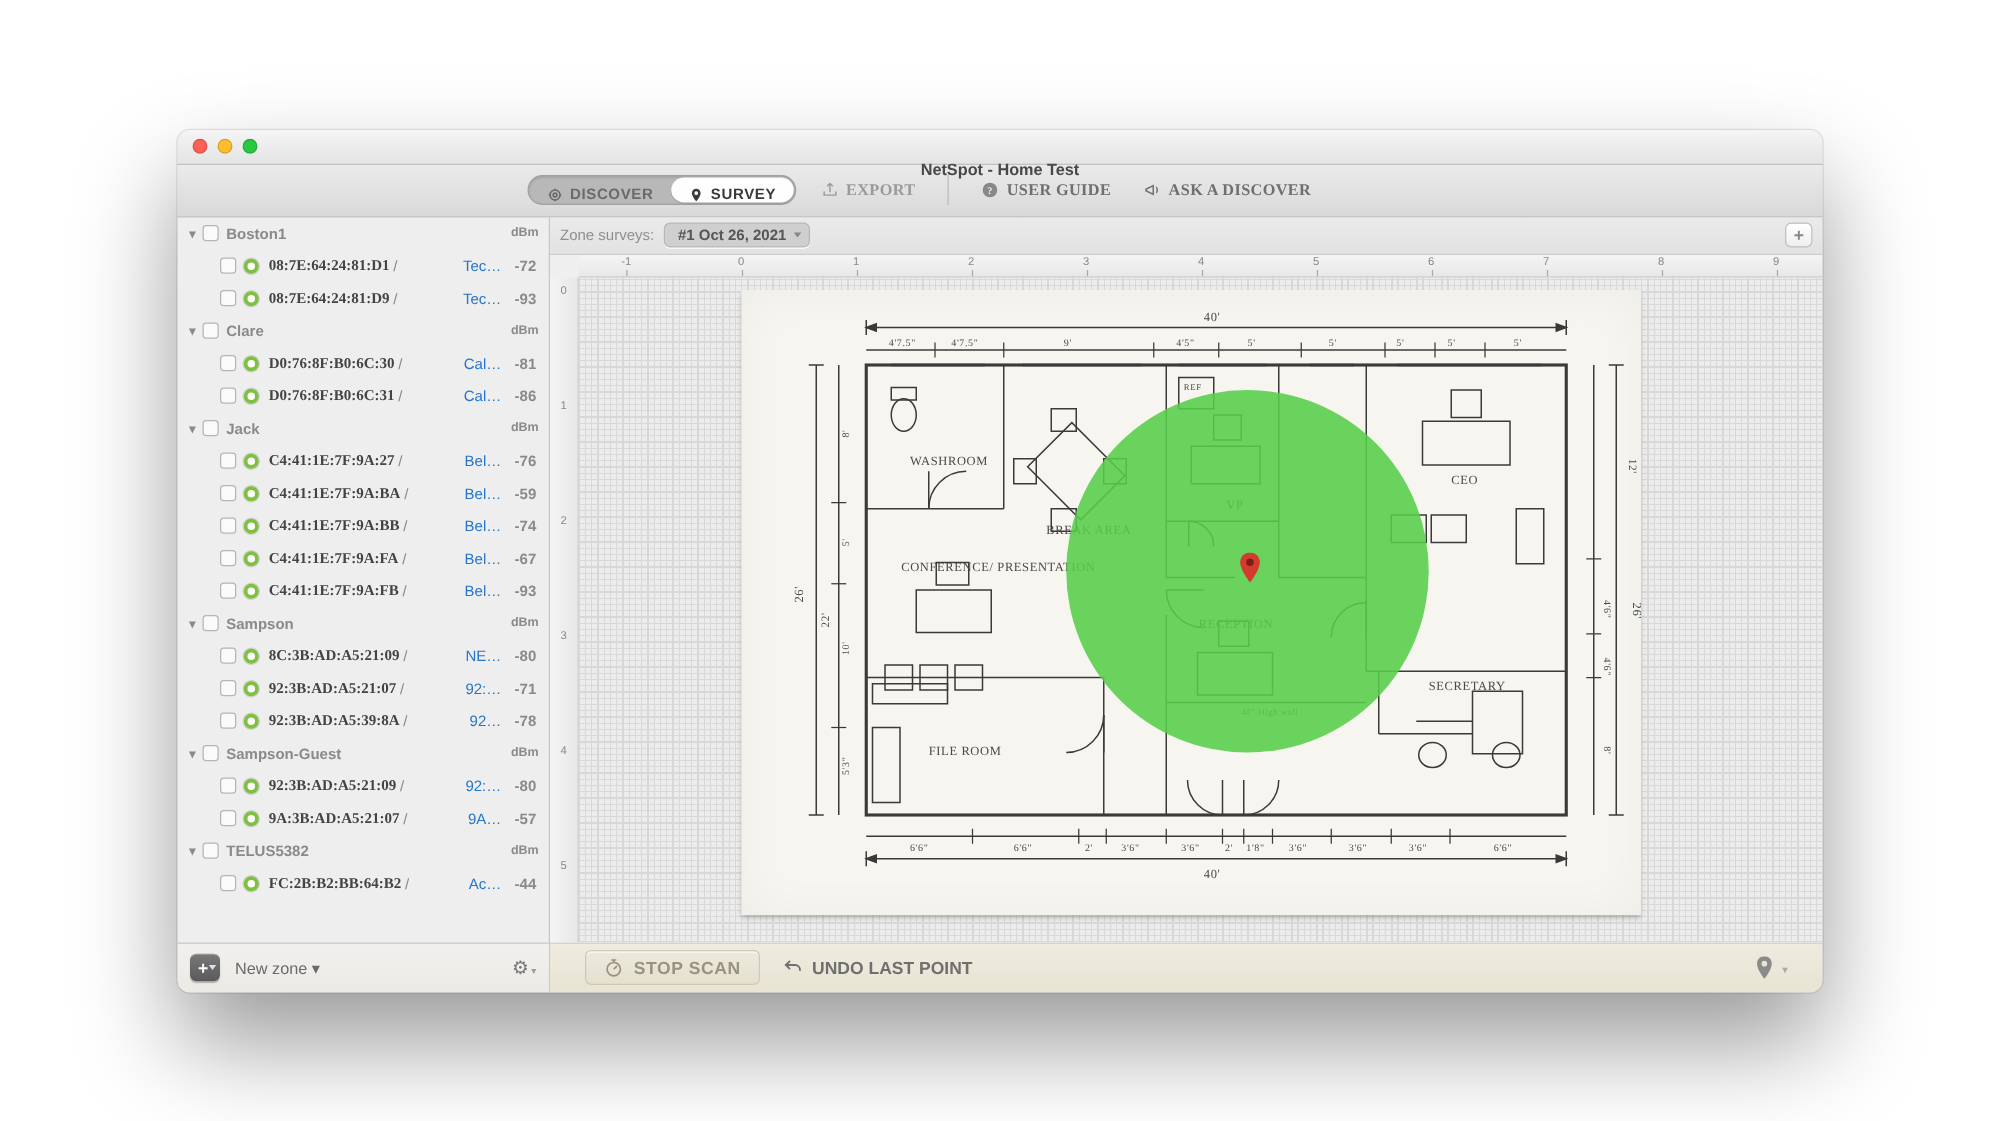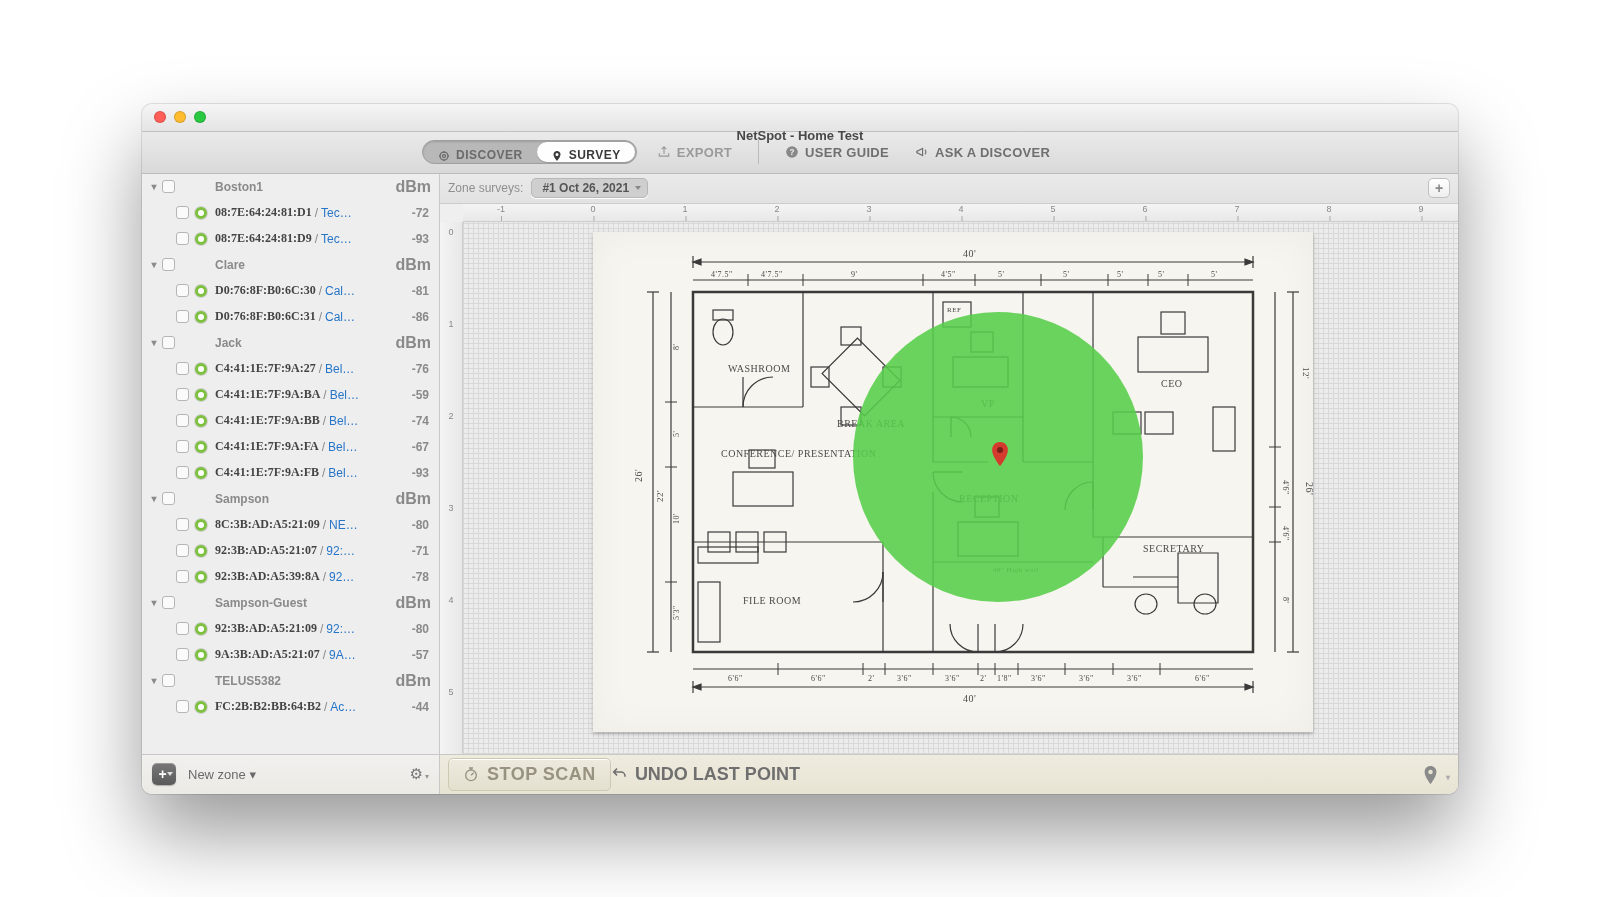"EXPORT" .tb-btn { font-family: none -> Liberation Serif, serif }
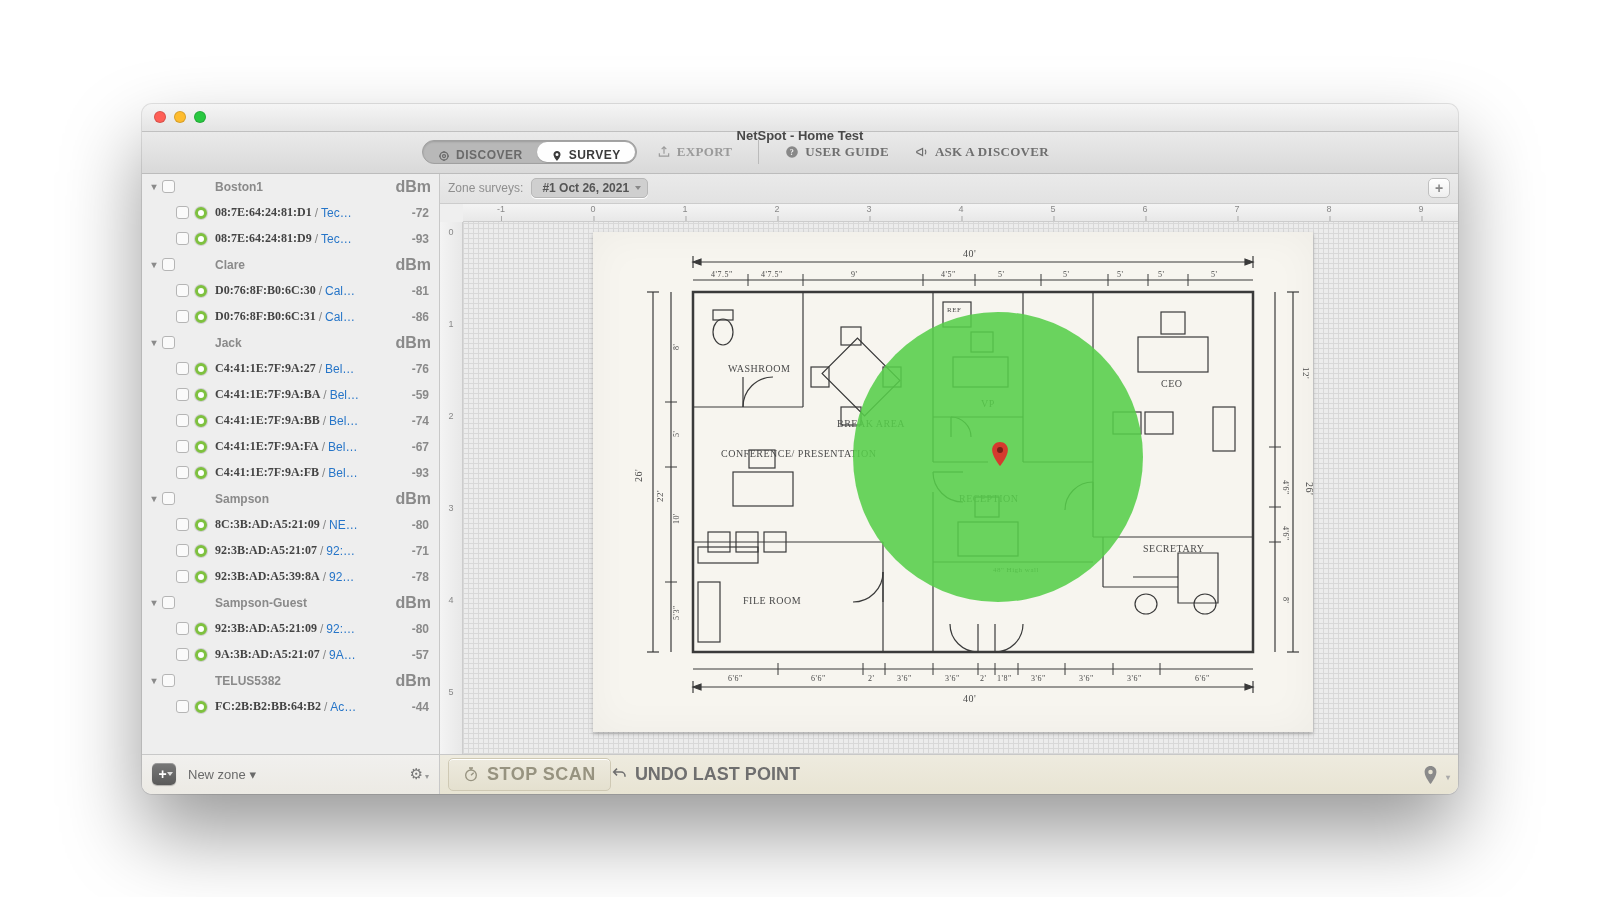"Boston1" .grp-header .name { margin-left: 34px -> none }
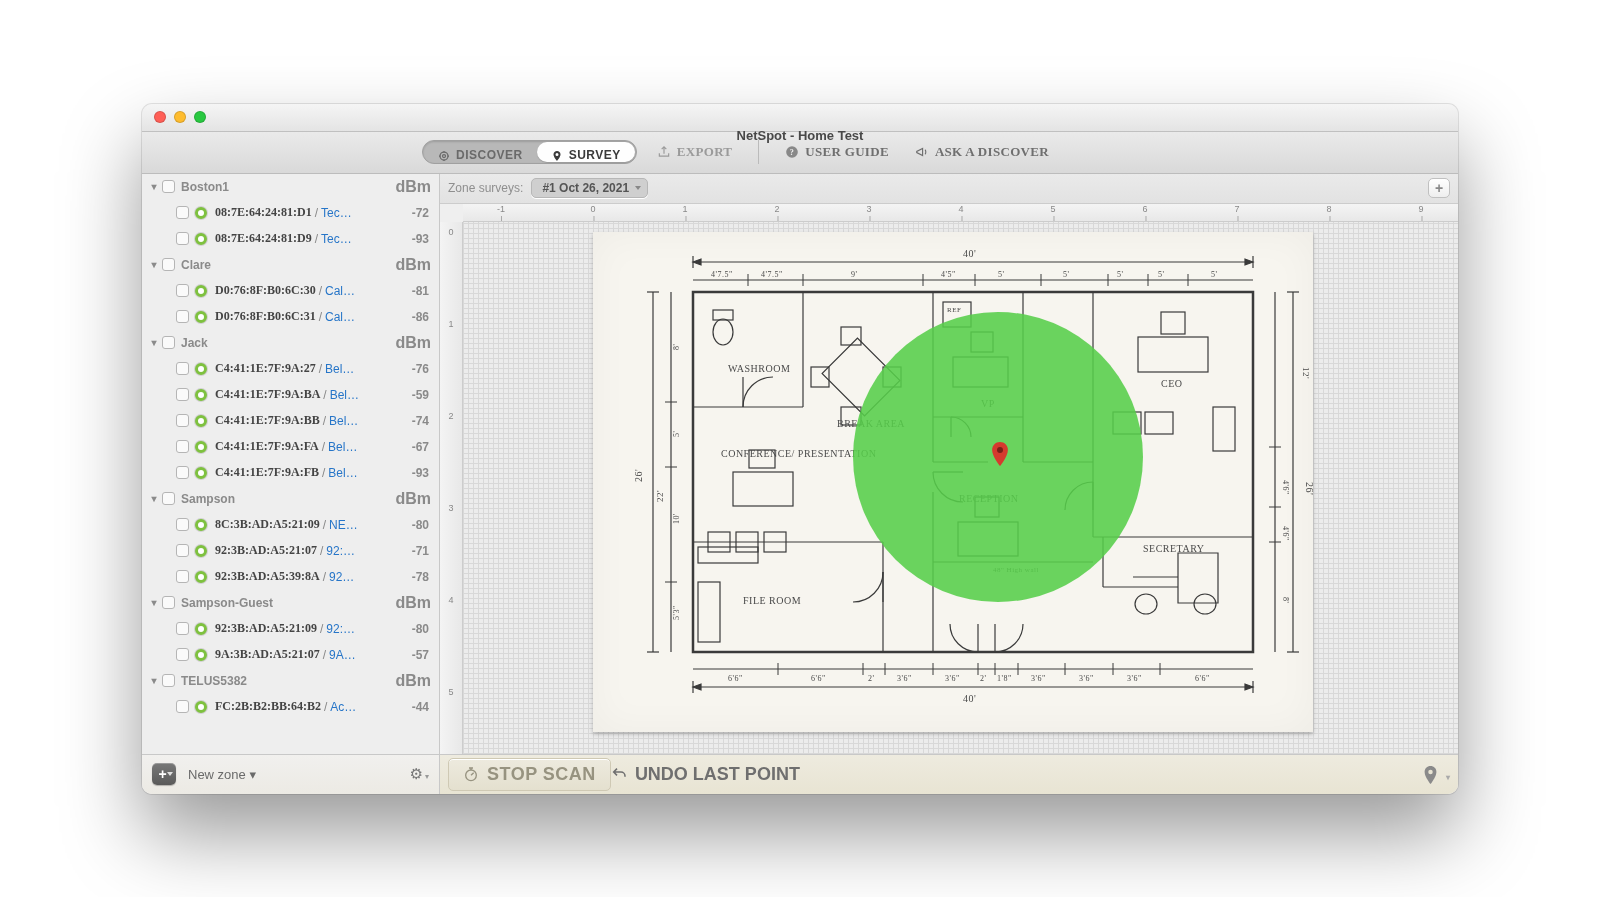"dBm" .grp-header .unit { font-size: 16px -> 10px }
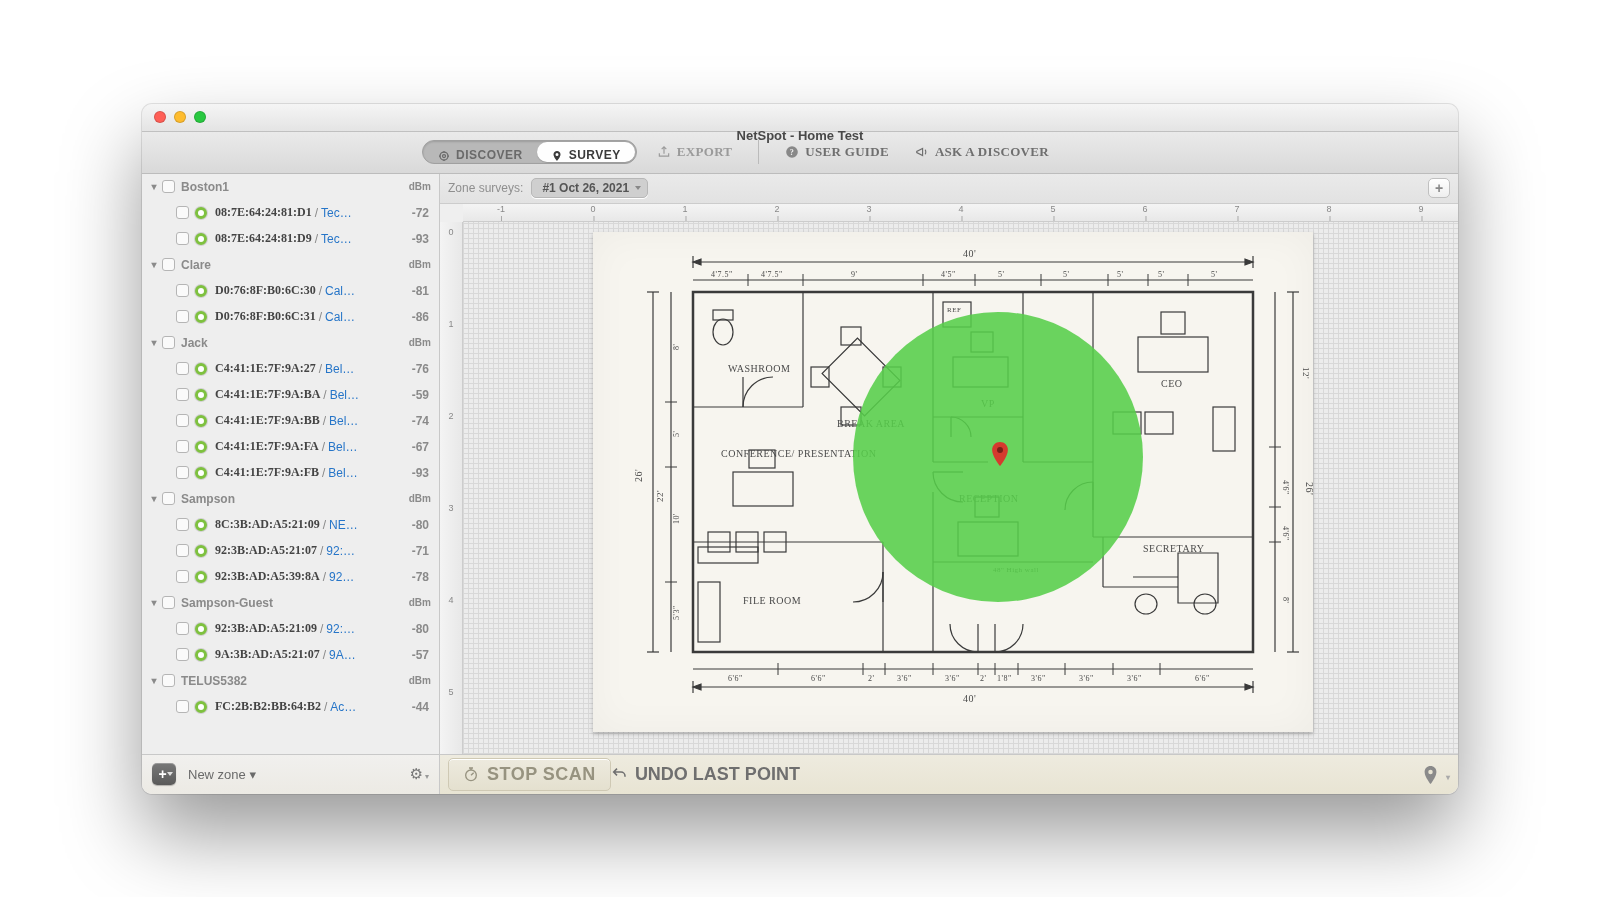"Tec…" .vendor { text-align: none -> right }
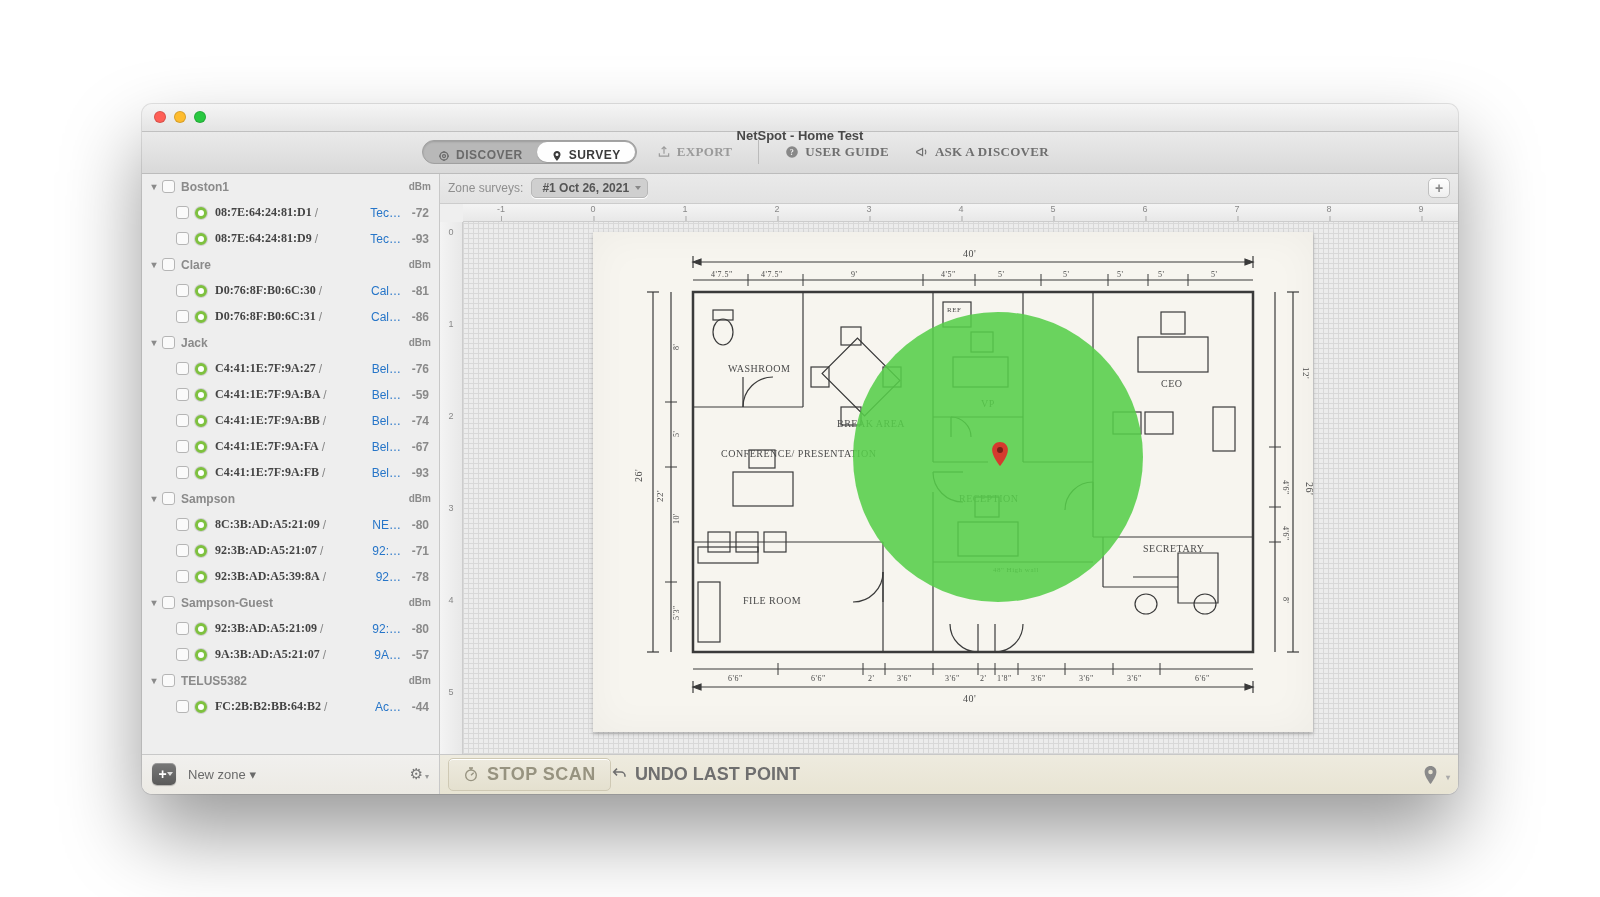"STOP SCAN" .bottombar { font-size: 18px -> 14px; gap: 0 -> 18px; padding: 0 8px -> 0 28px }
